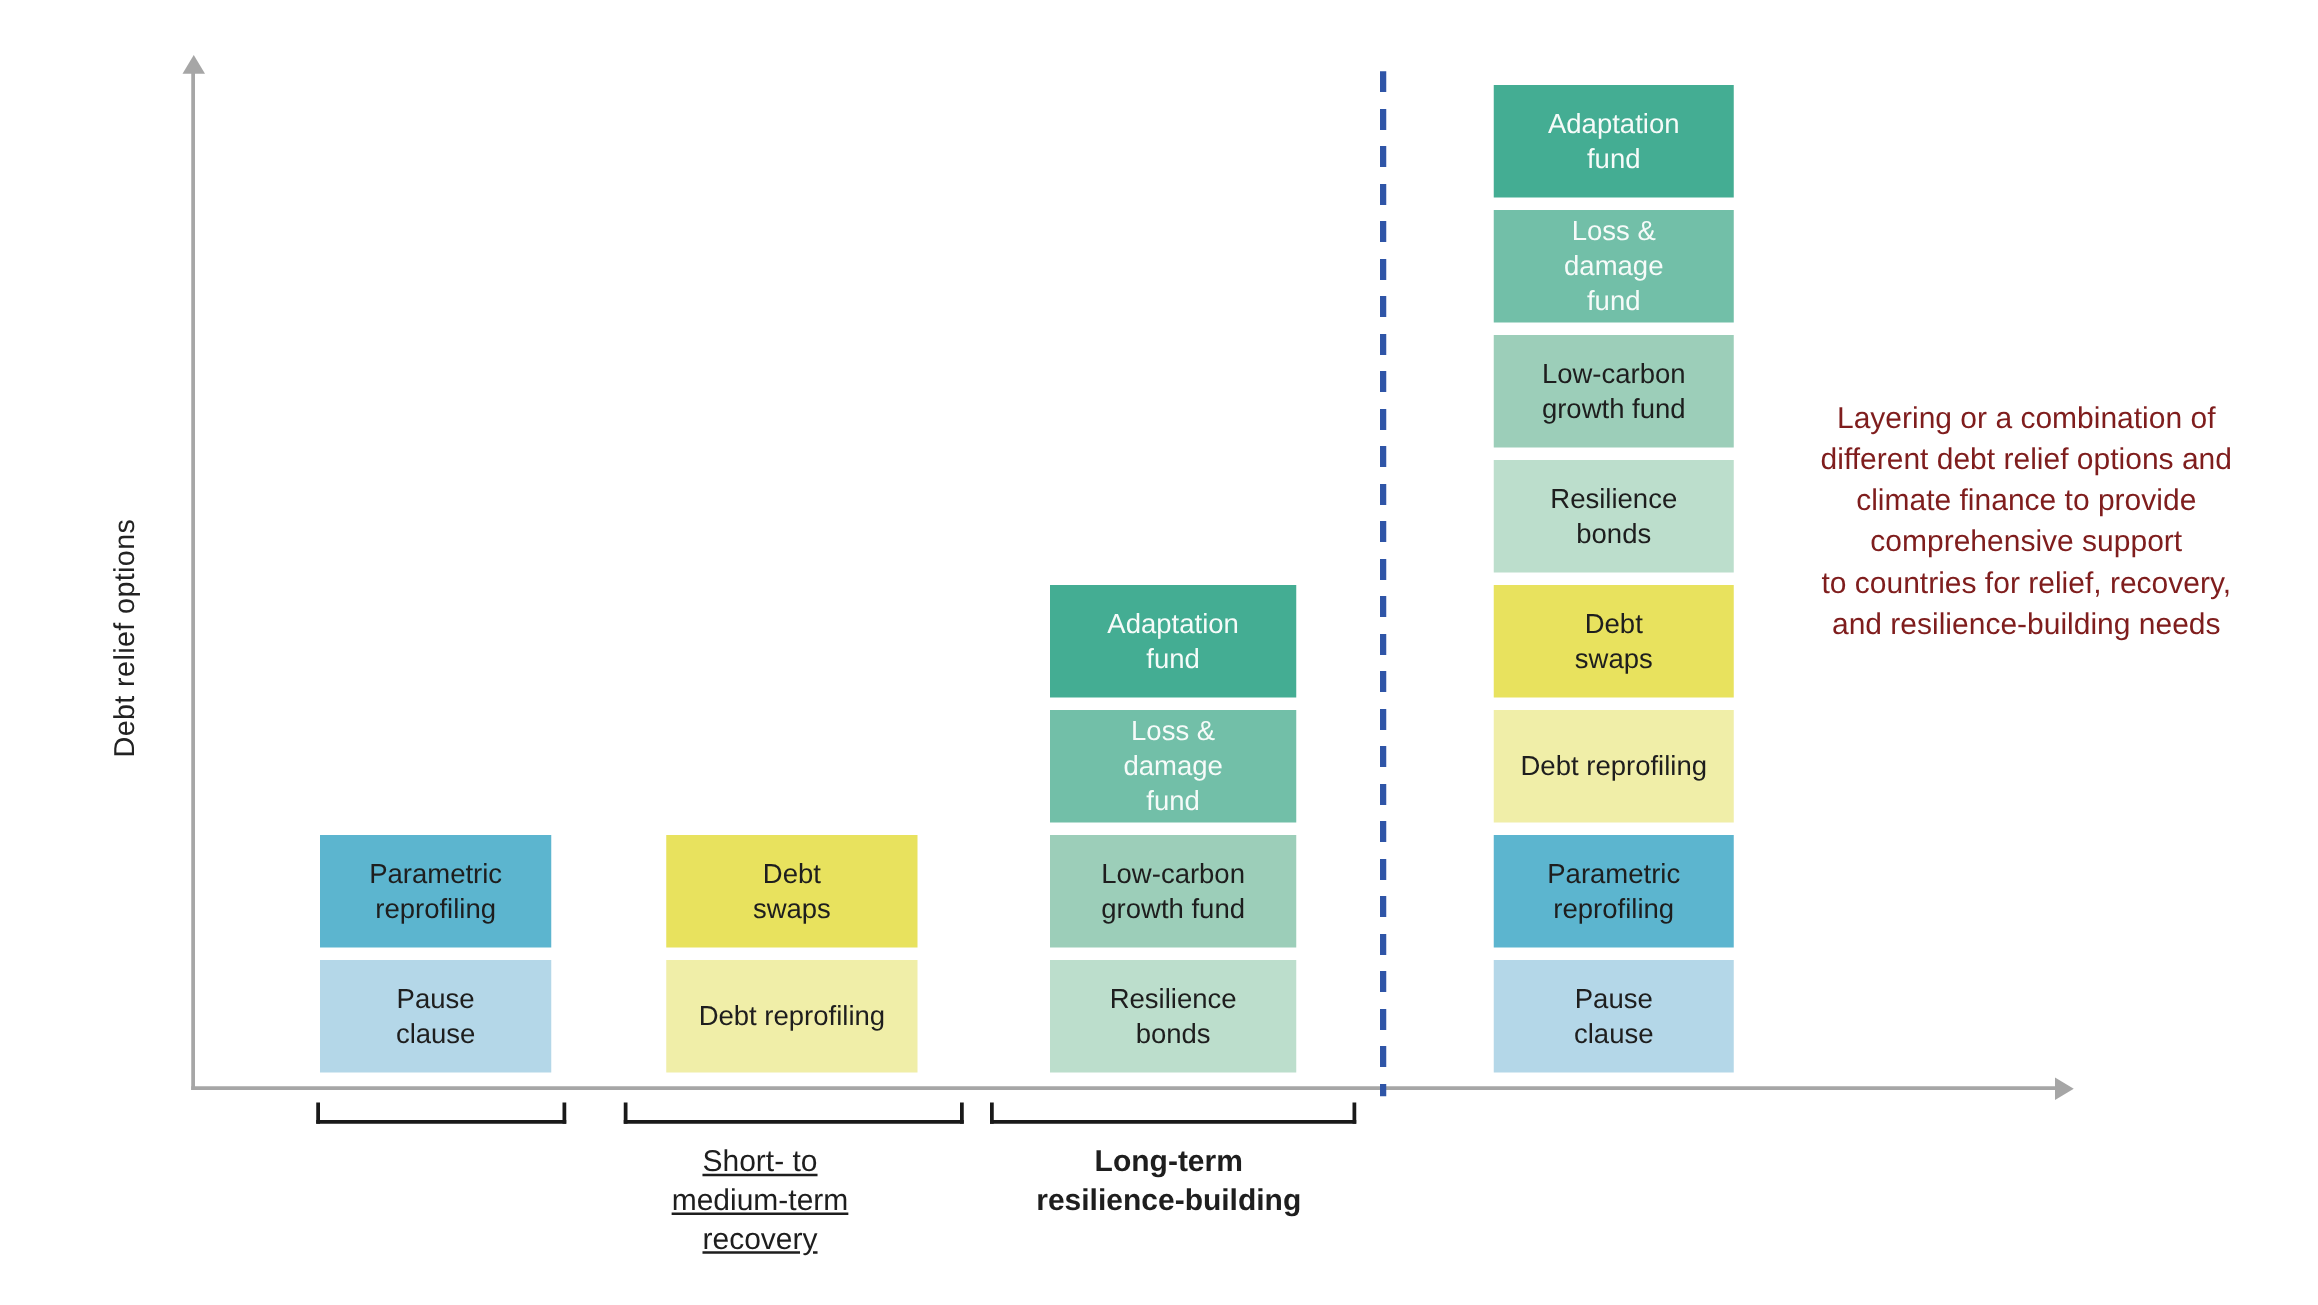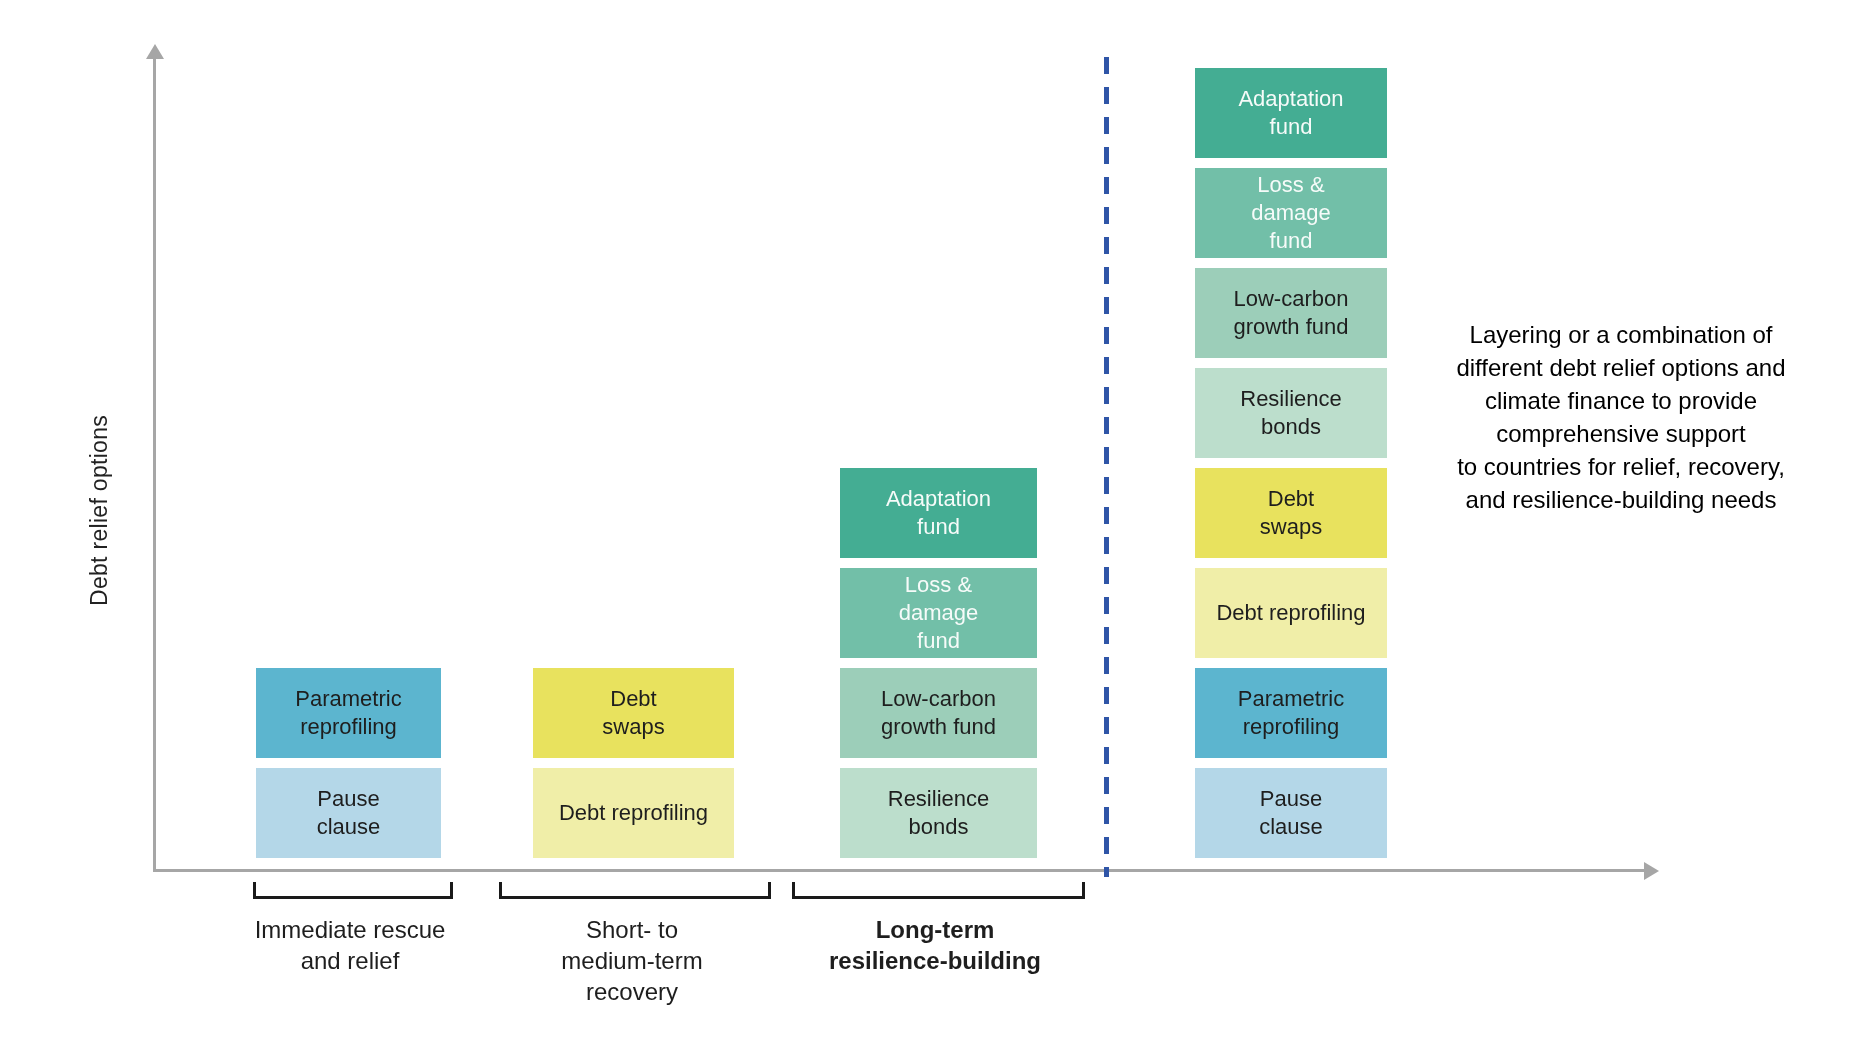"Layering or a combination of" .annotation { color: #000000 -> #7f1d1d }
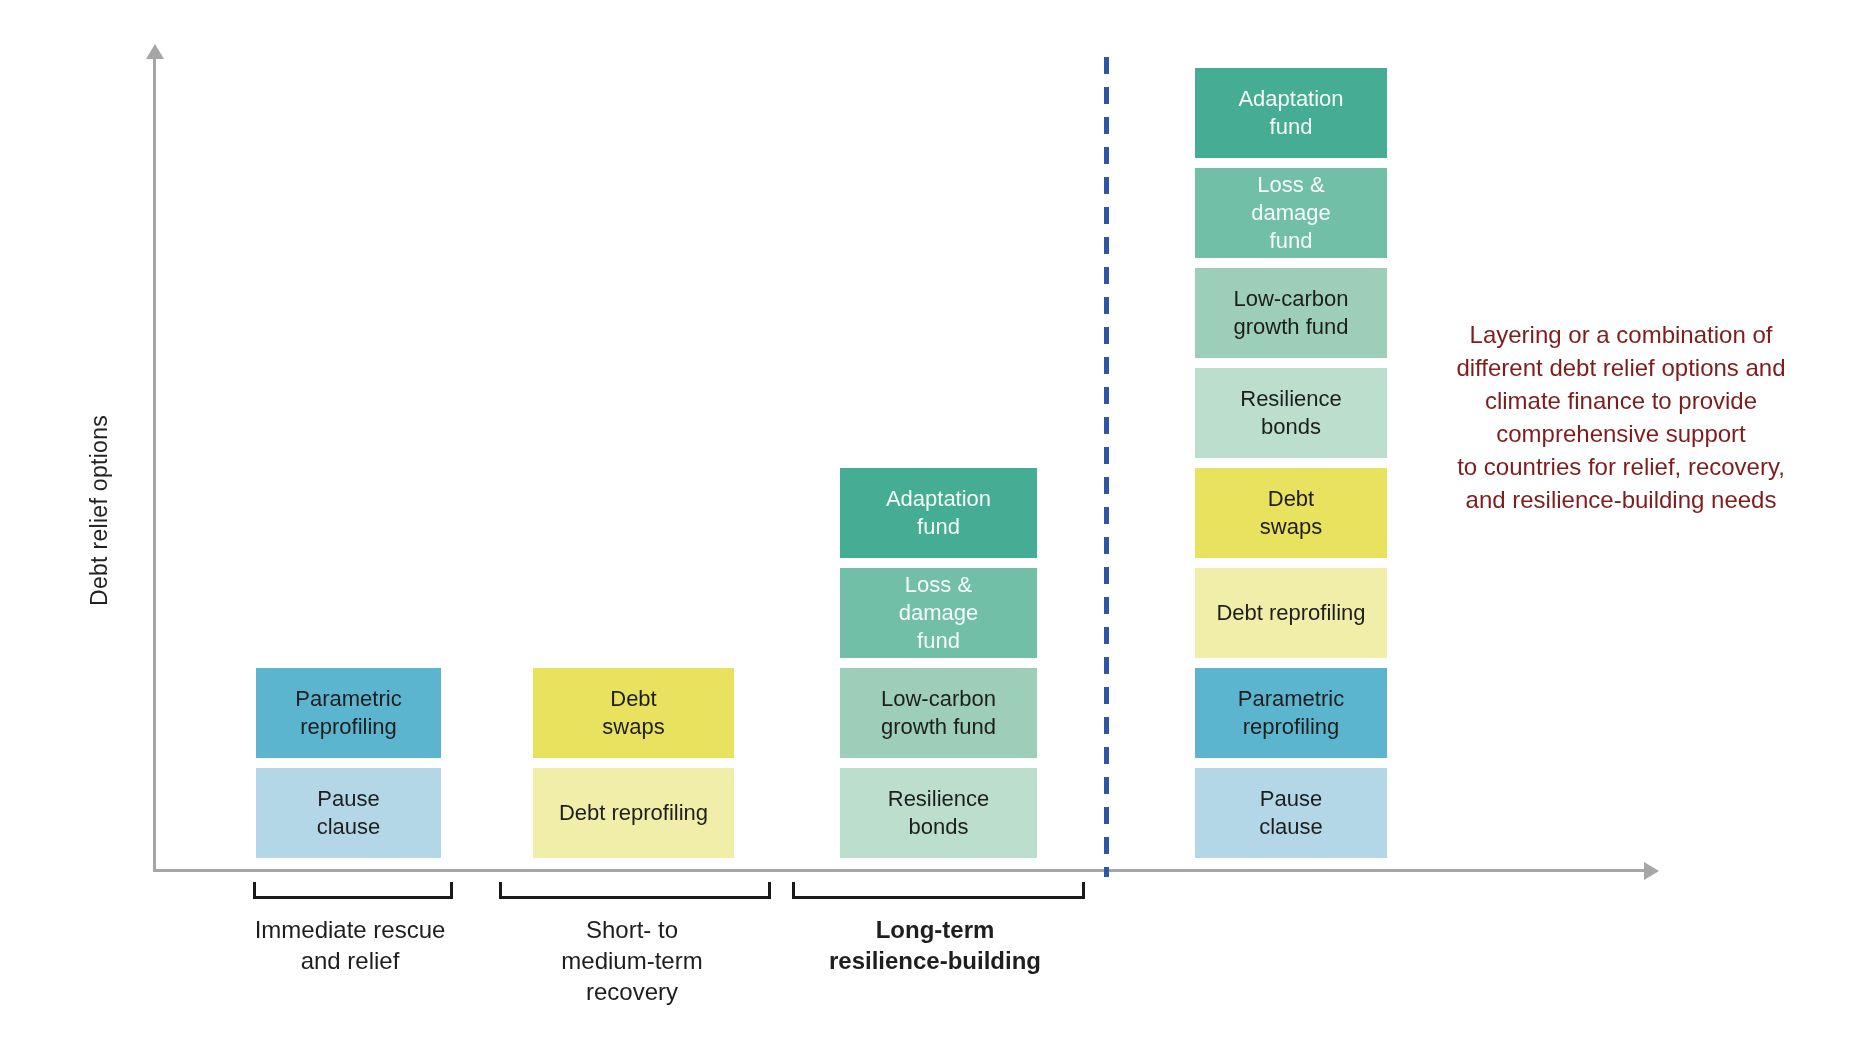"Immediate rescue" div.phase-label { html: <div>Immediate rescue and relief</div> -> none }
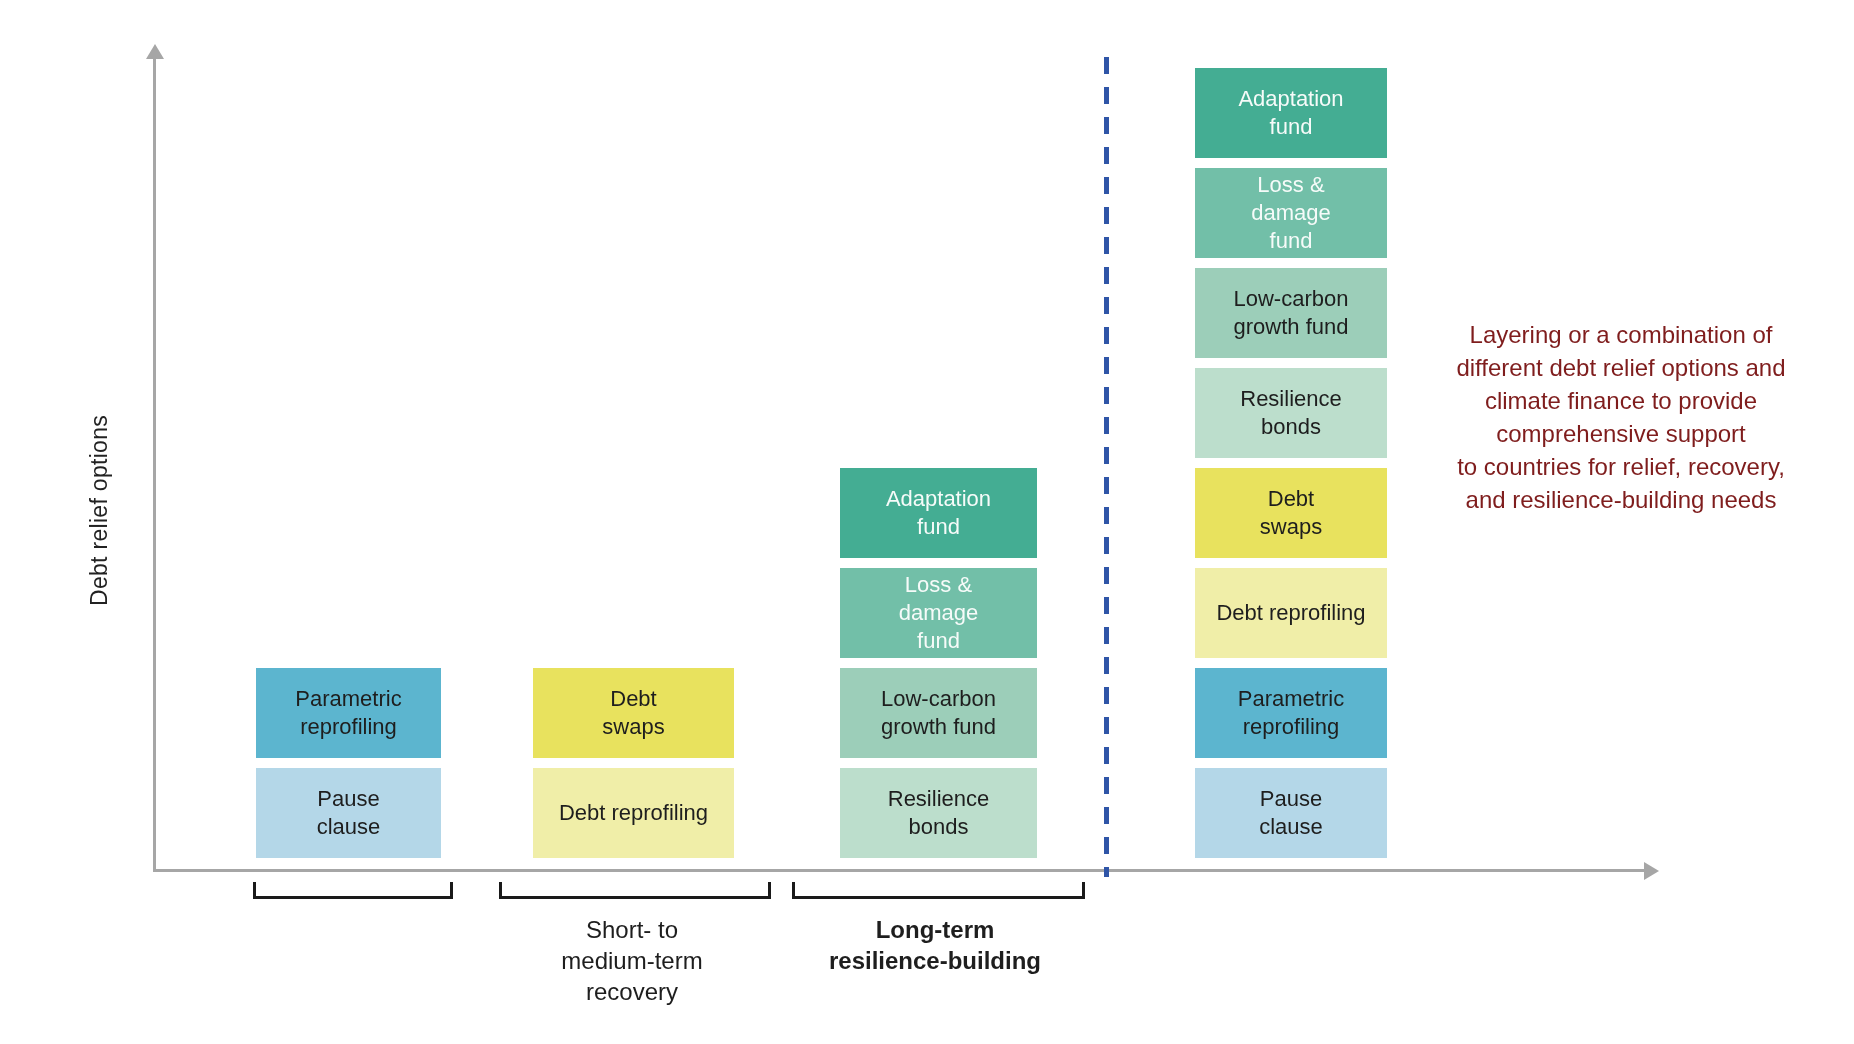"Short- to" .phase-label-2 { left: 472px -> 448px; text-decoration: none -> underline }
